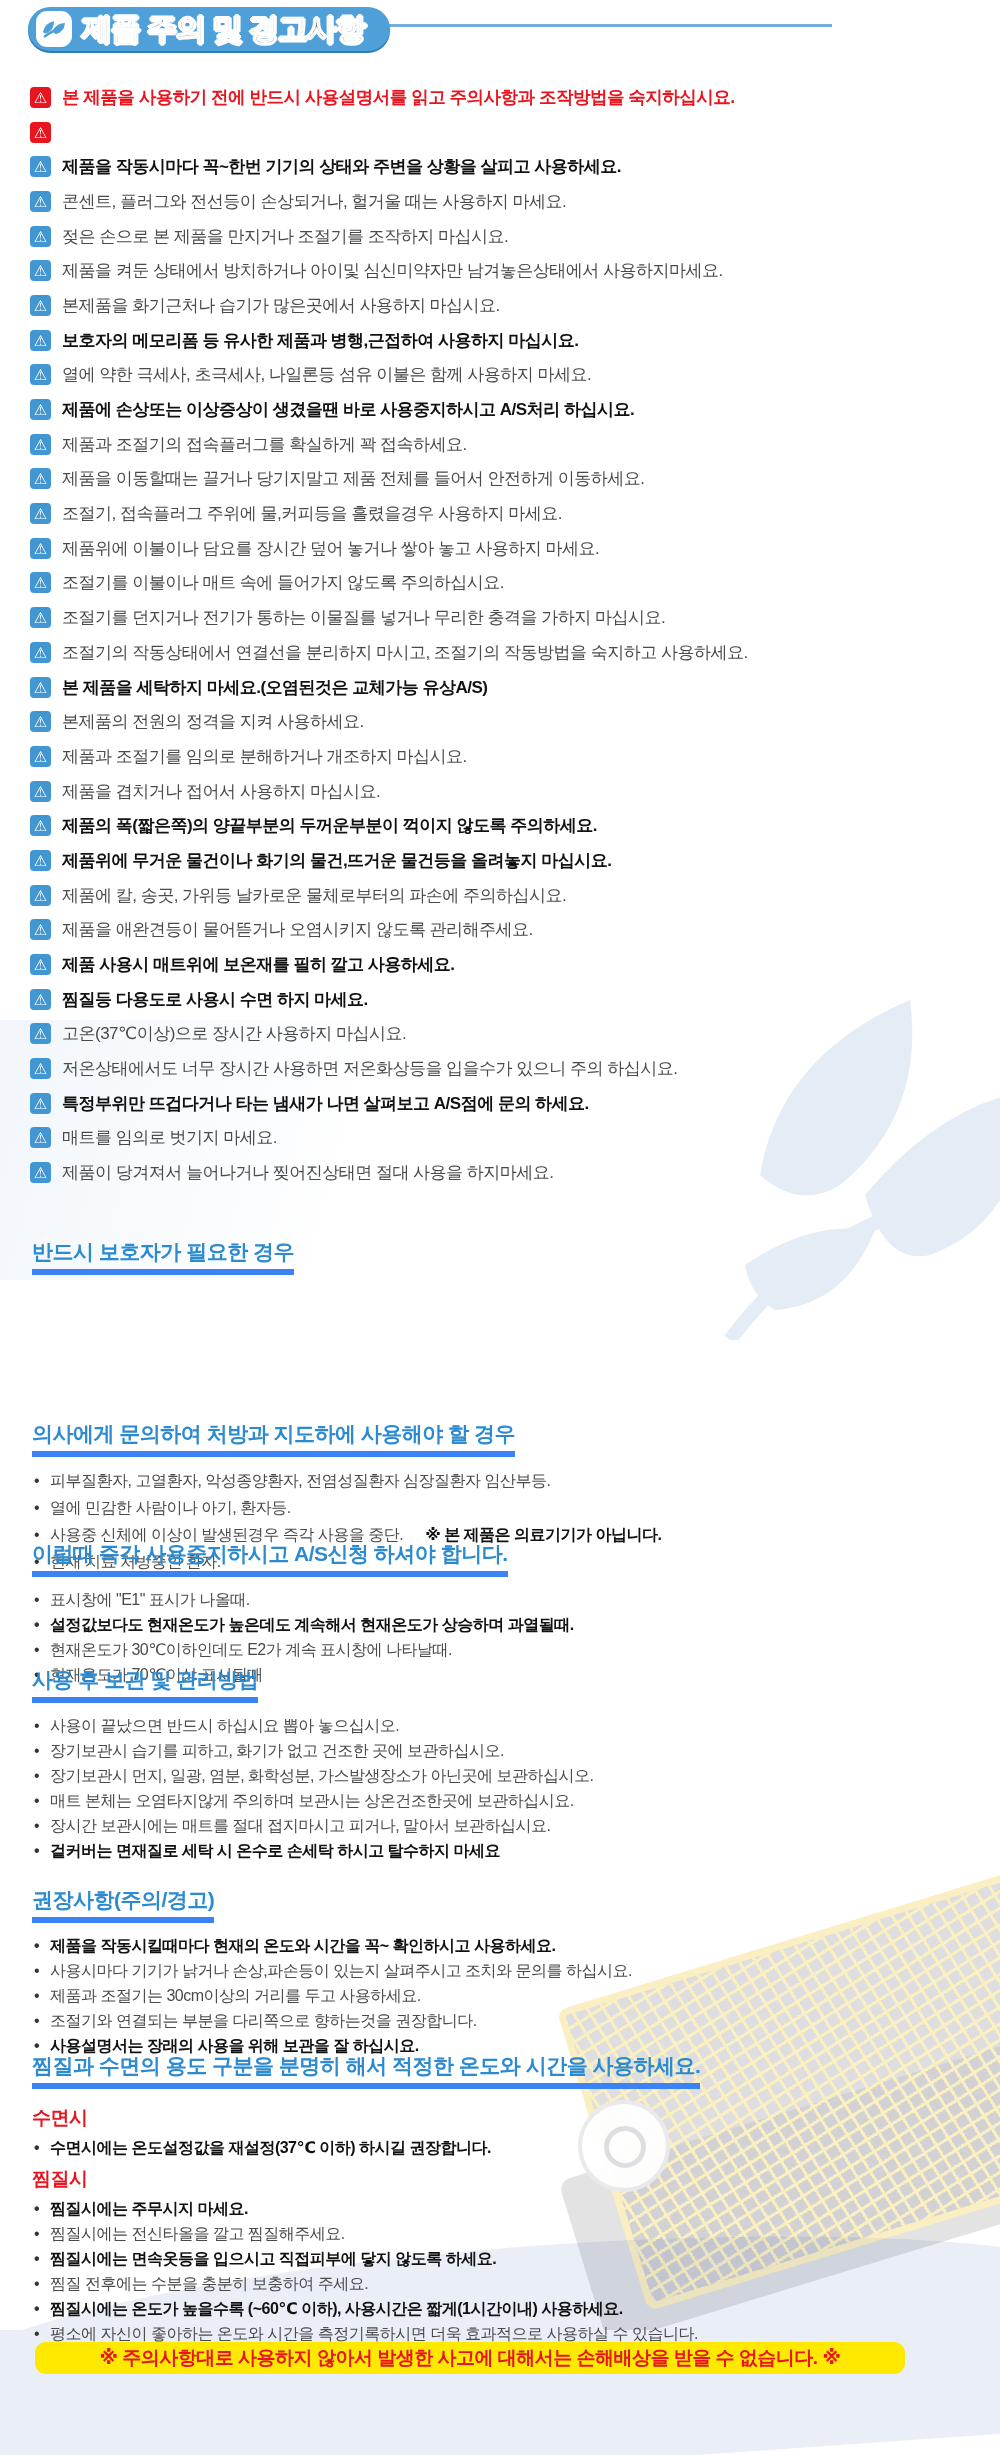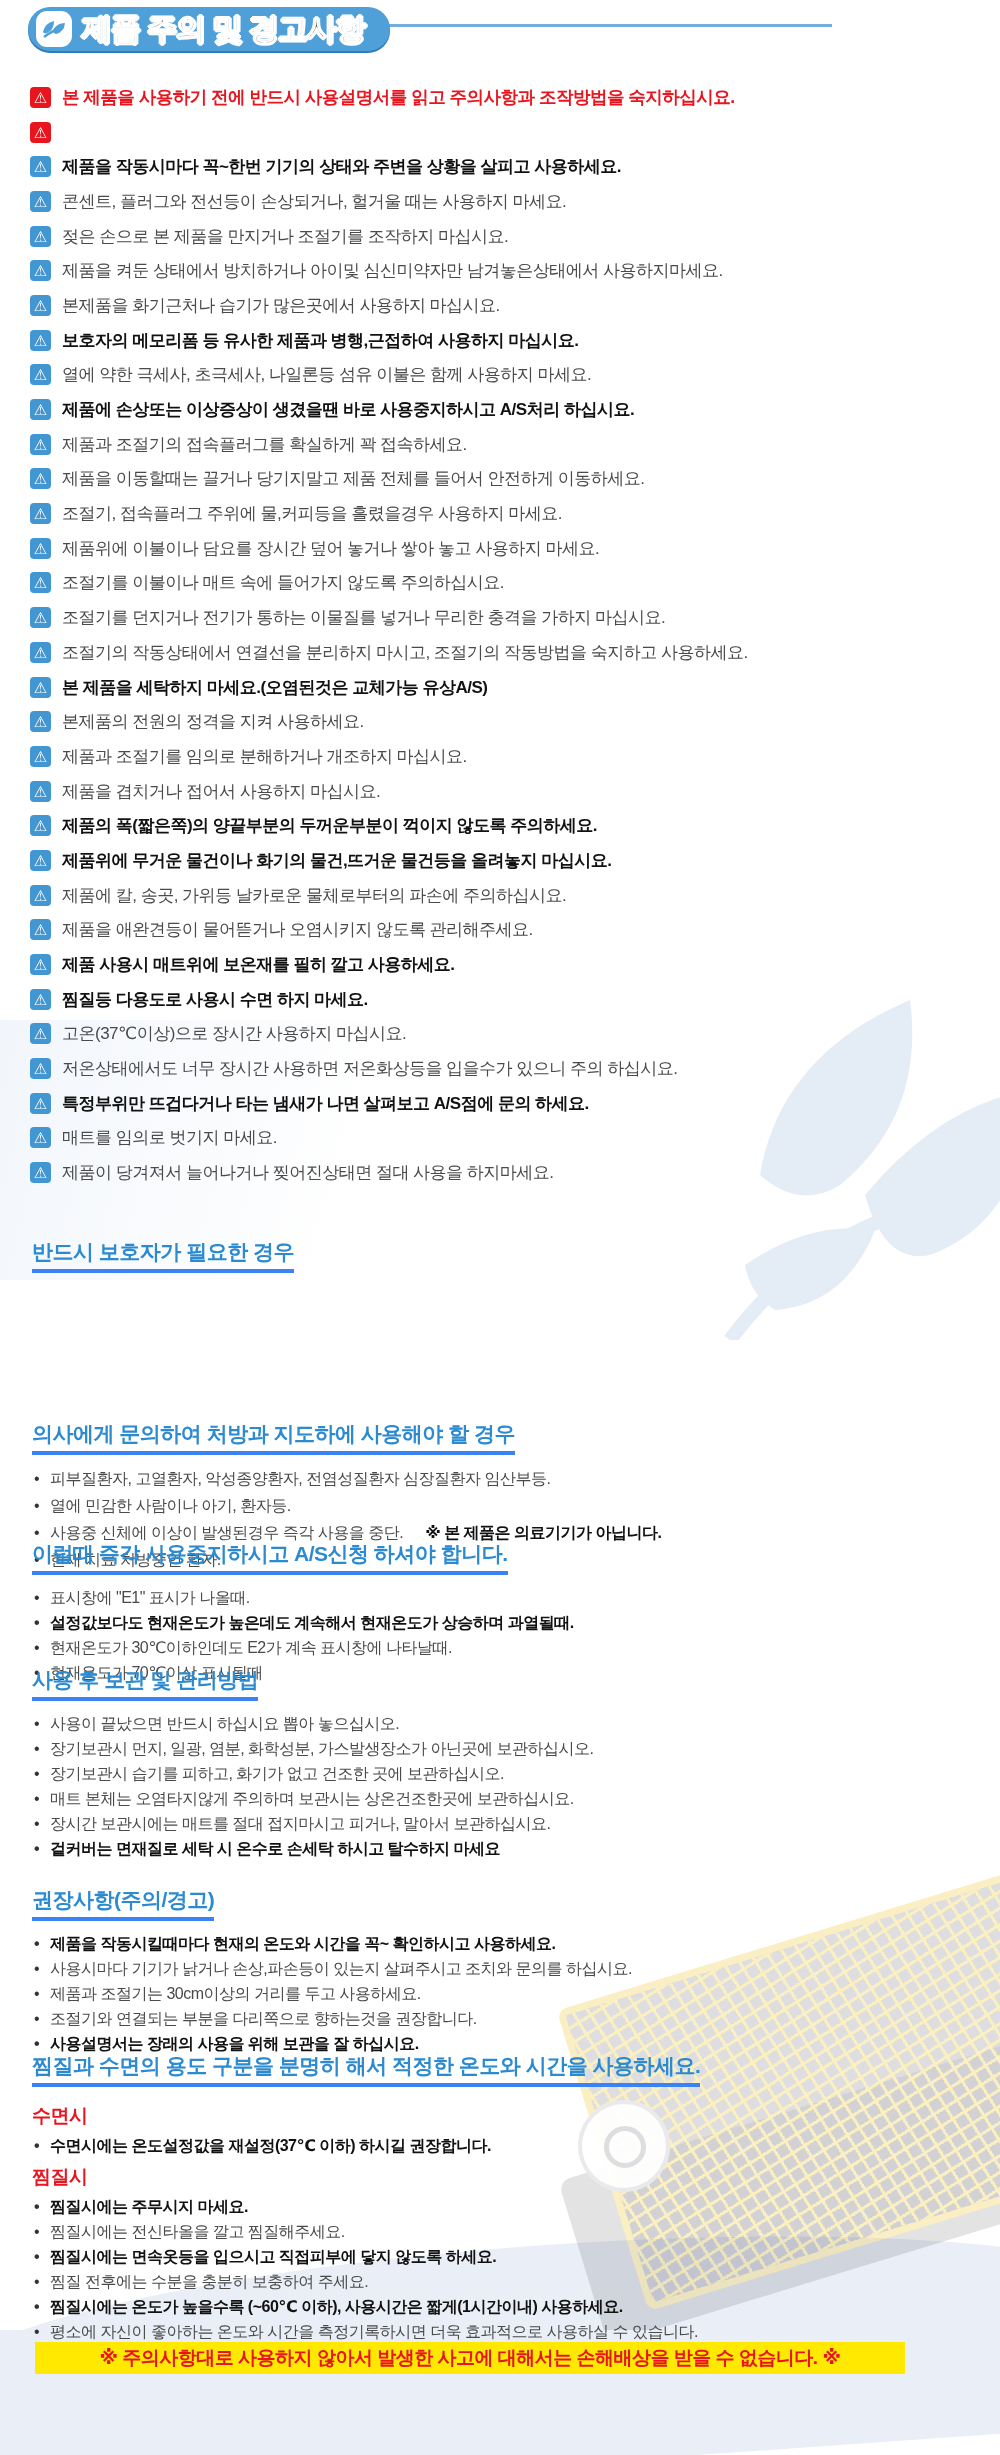"반드시 보호자가 필요한 경우" .sec-title { border-bottom: 4px solid #3b82f6 -> 6px solid #3b82f6 }
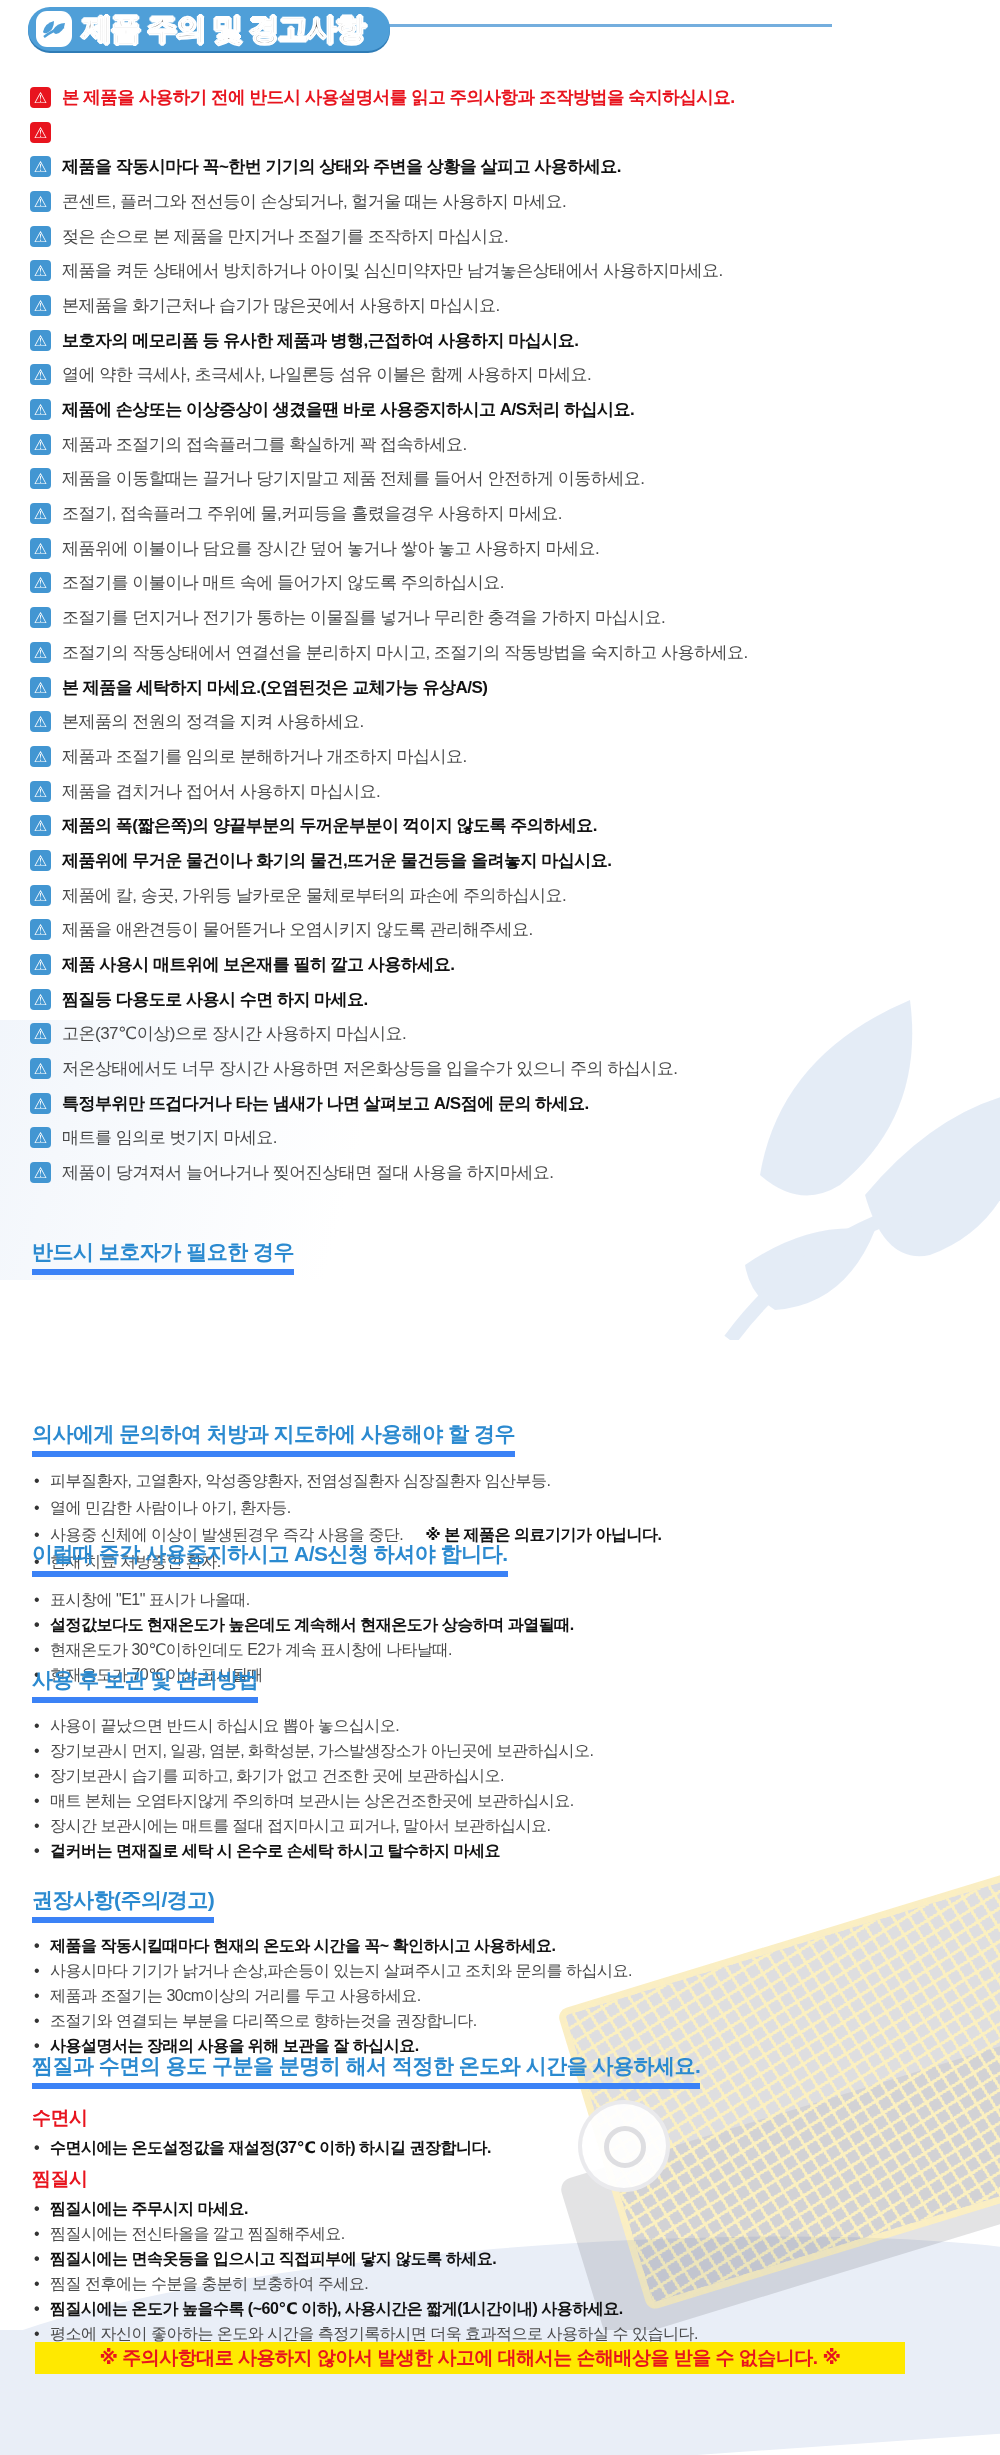"장기보관시 먼지, 일광, 염분, 화학성분," li.normal { order: before "장기보관시 습기를 피하고, 화기가 없고" -> after "장기보관시 습기를 피하고, 화기가 없고" }
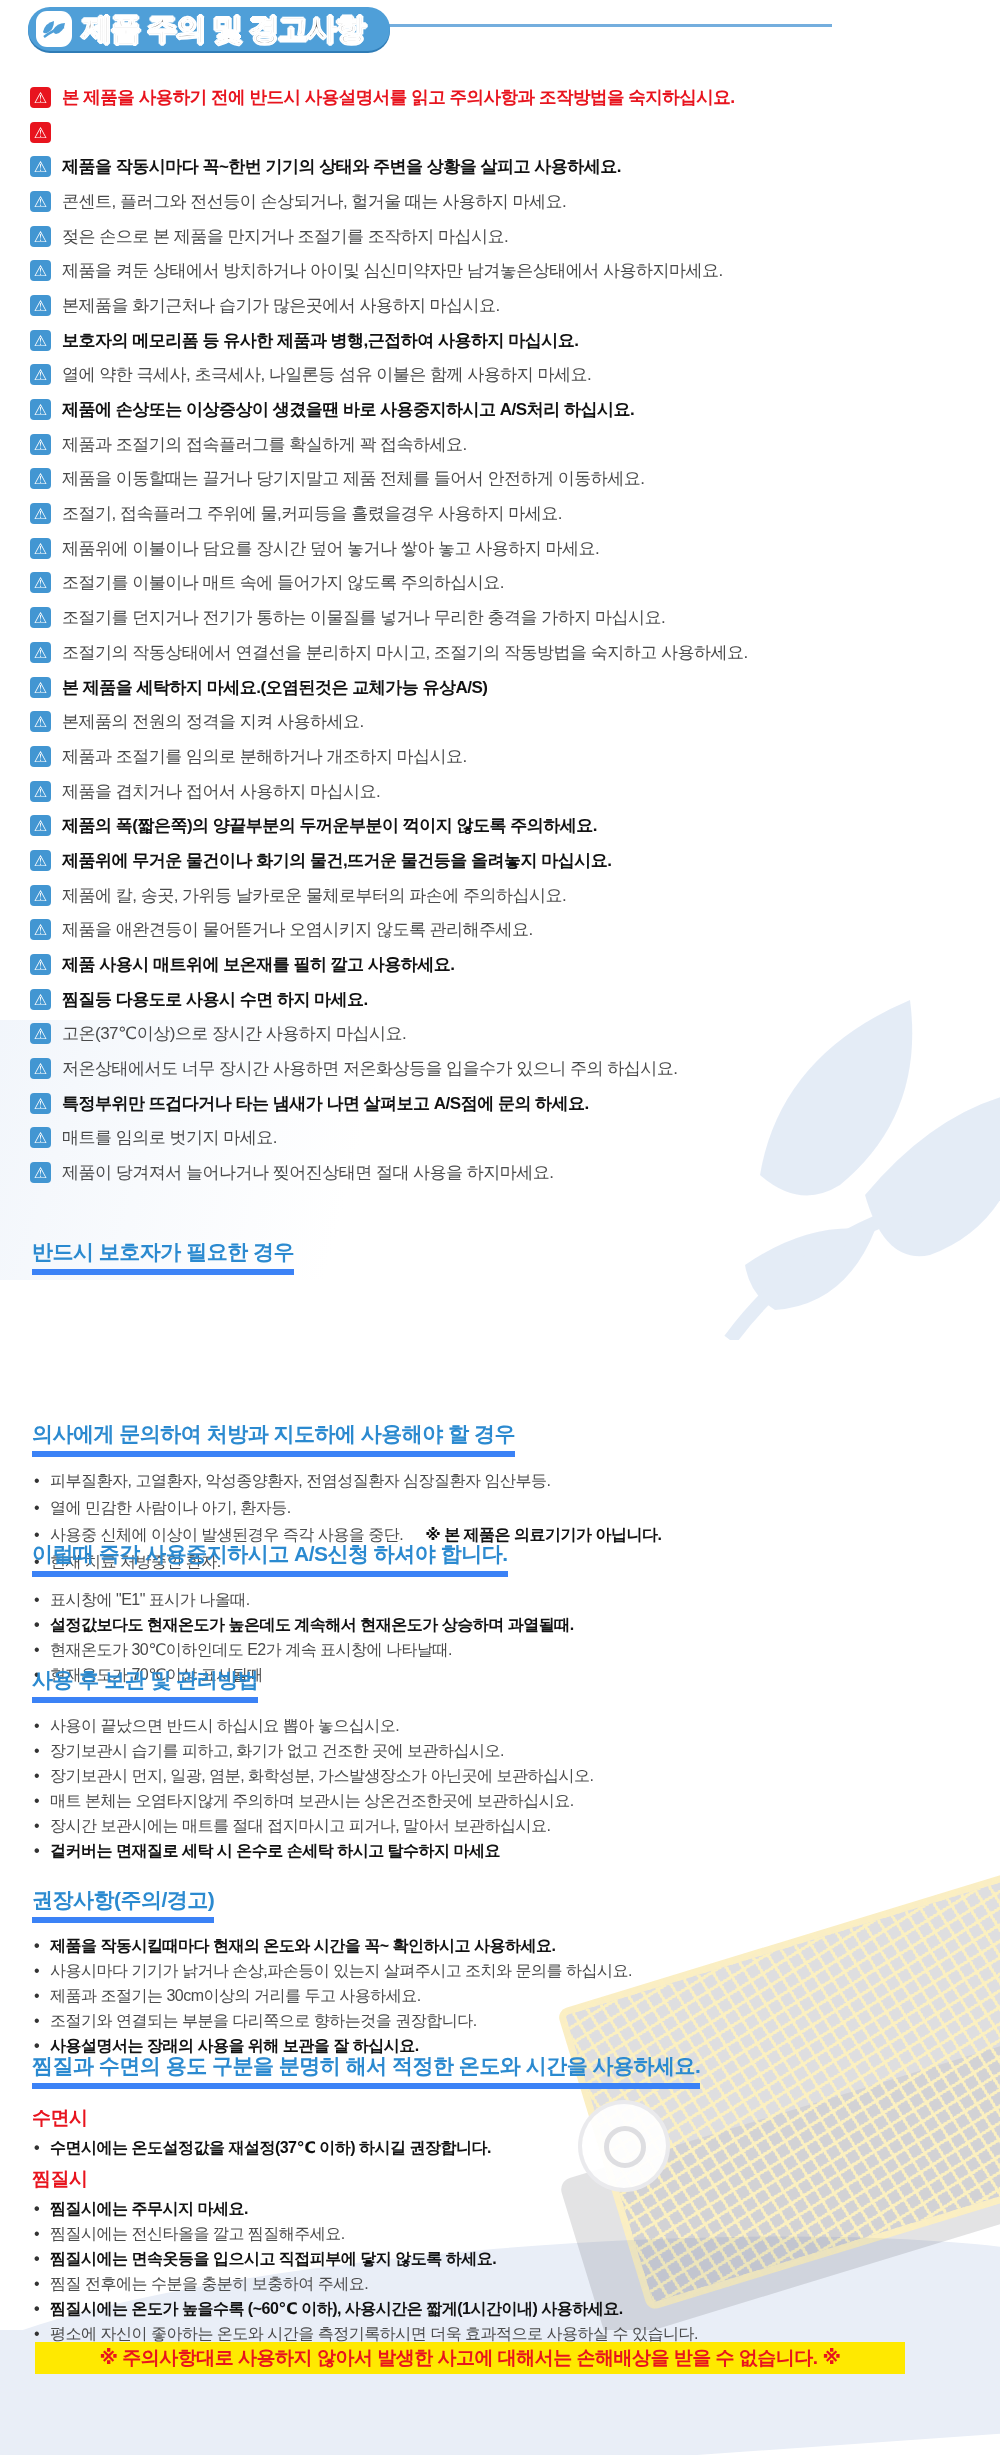"※ 주의사항대로 사용하지 않아서 발생한" .footer-bar { border-radius: none -> 11px }
